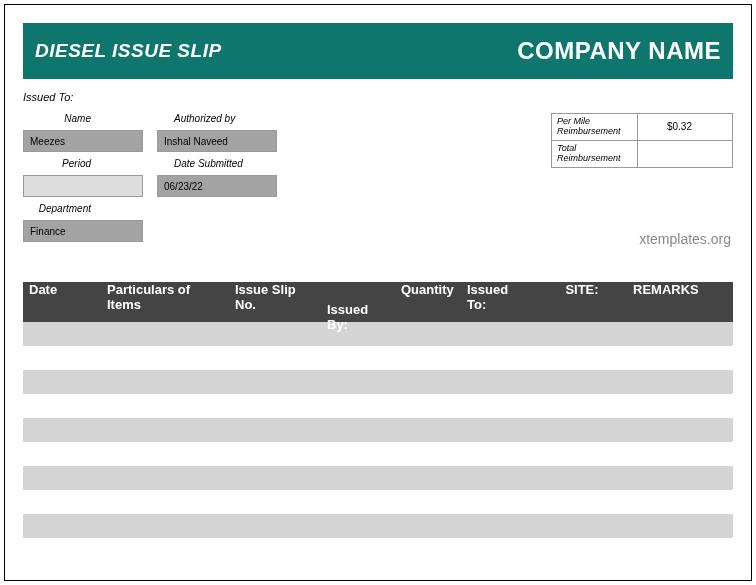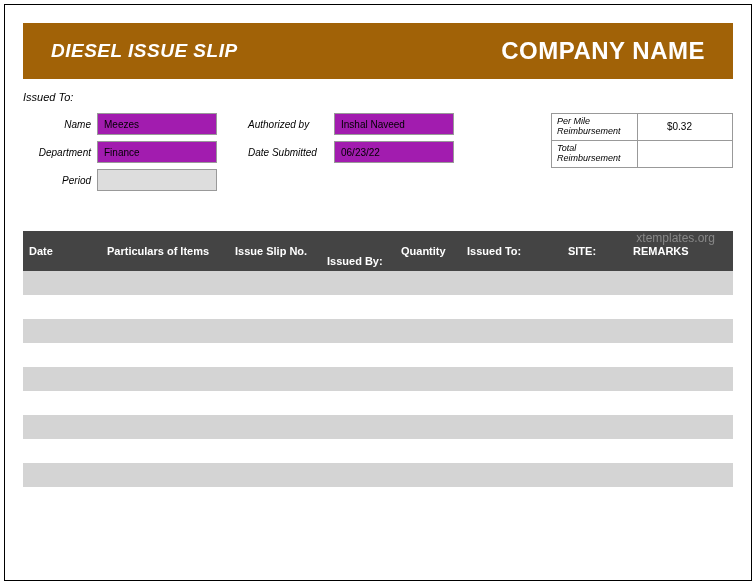"DIESEL ISSUE SLIP" .header-bar { background: #a16207 -> #0f766e; padding: 0 28px -> 0 12px }
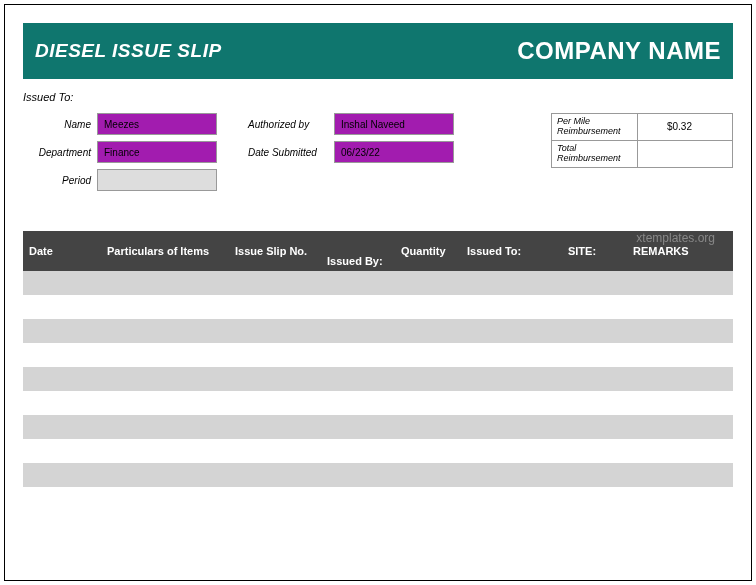"Name" .field-pair { align-items: center -> none; flex-direction: none -> column }
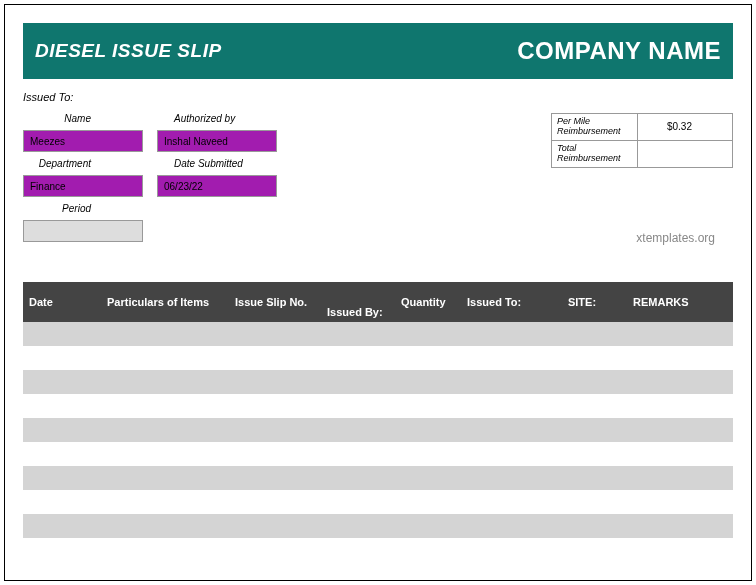"Meezes" .field-input { background: #a21caf -> #a3a3a3 }
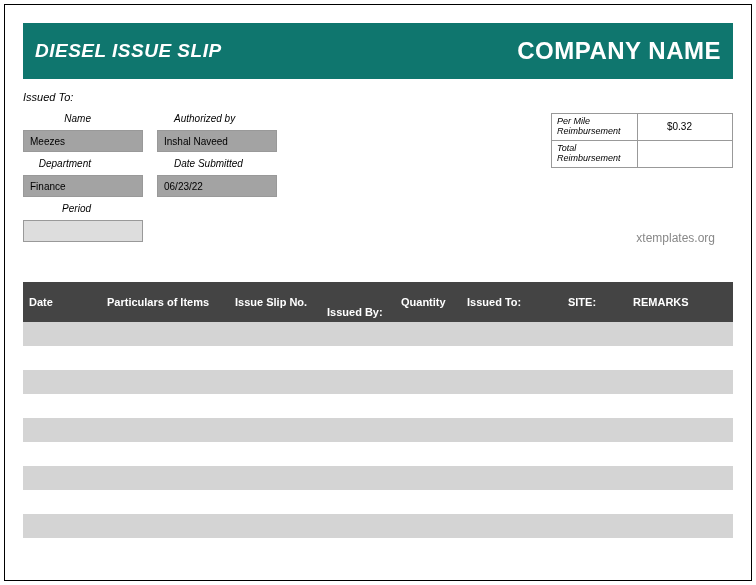"Department" div.field-pair { order: before "Period" -> after "Period" }
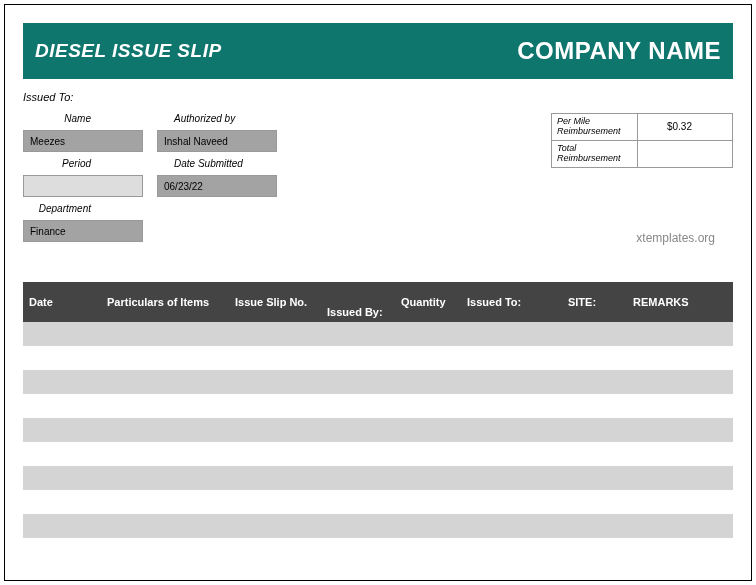"xtemplates.org" .watermark { font-size: 12px -> 14px; right: 36px -> 20px }
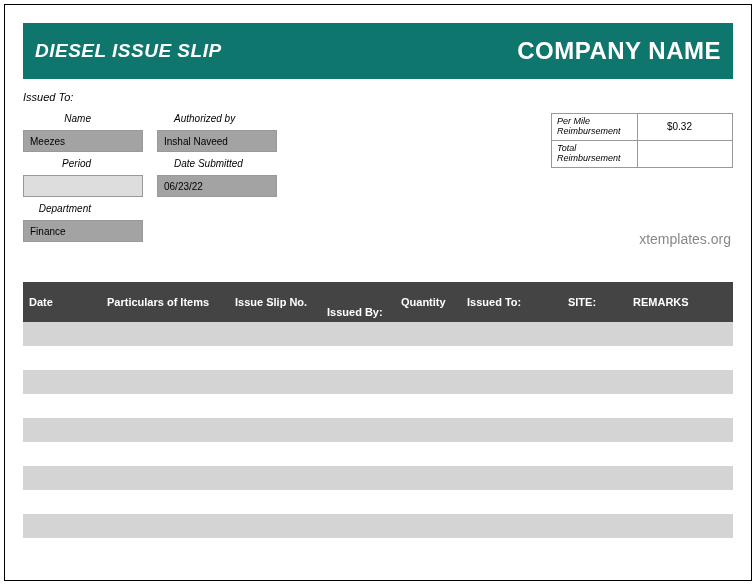"Date" .table-header { align-items: center -> none; font-size: 11px -> 13px }
